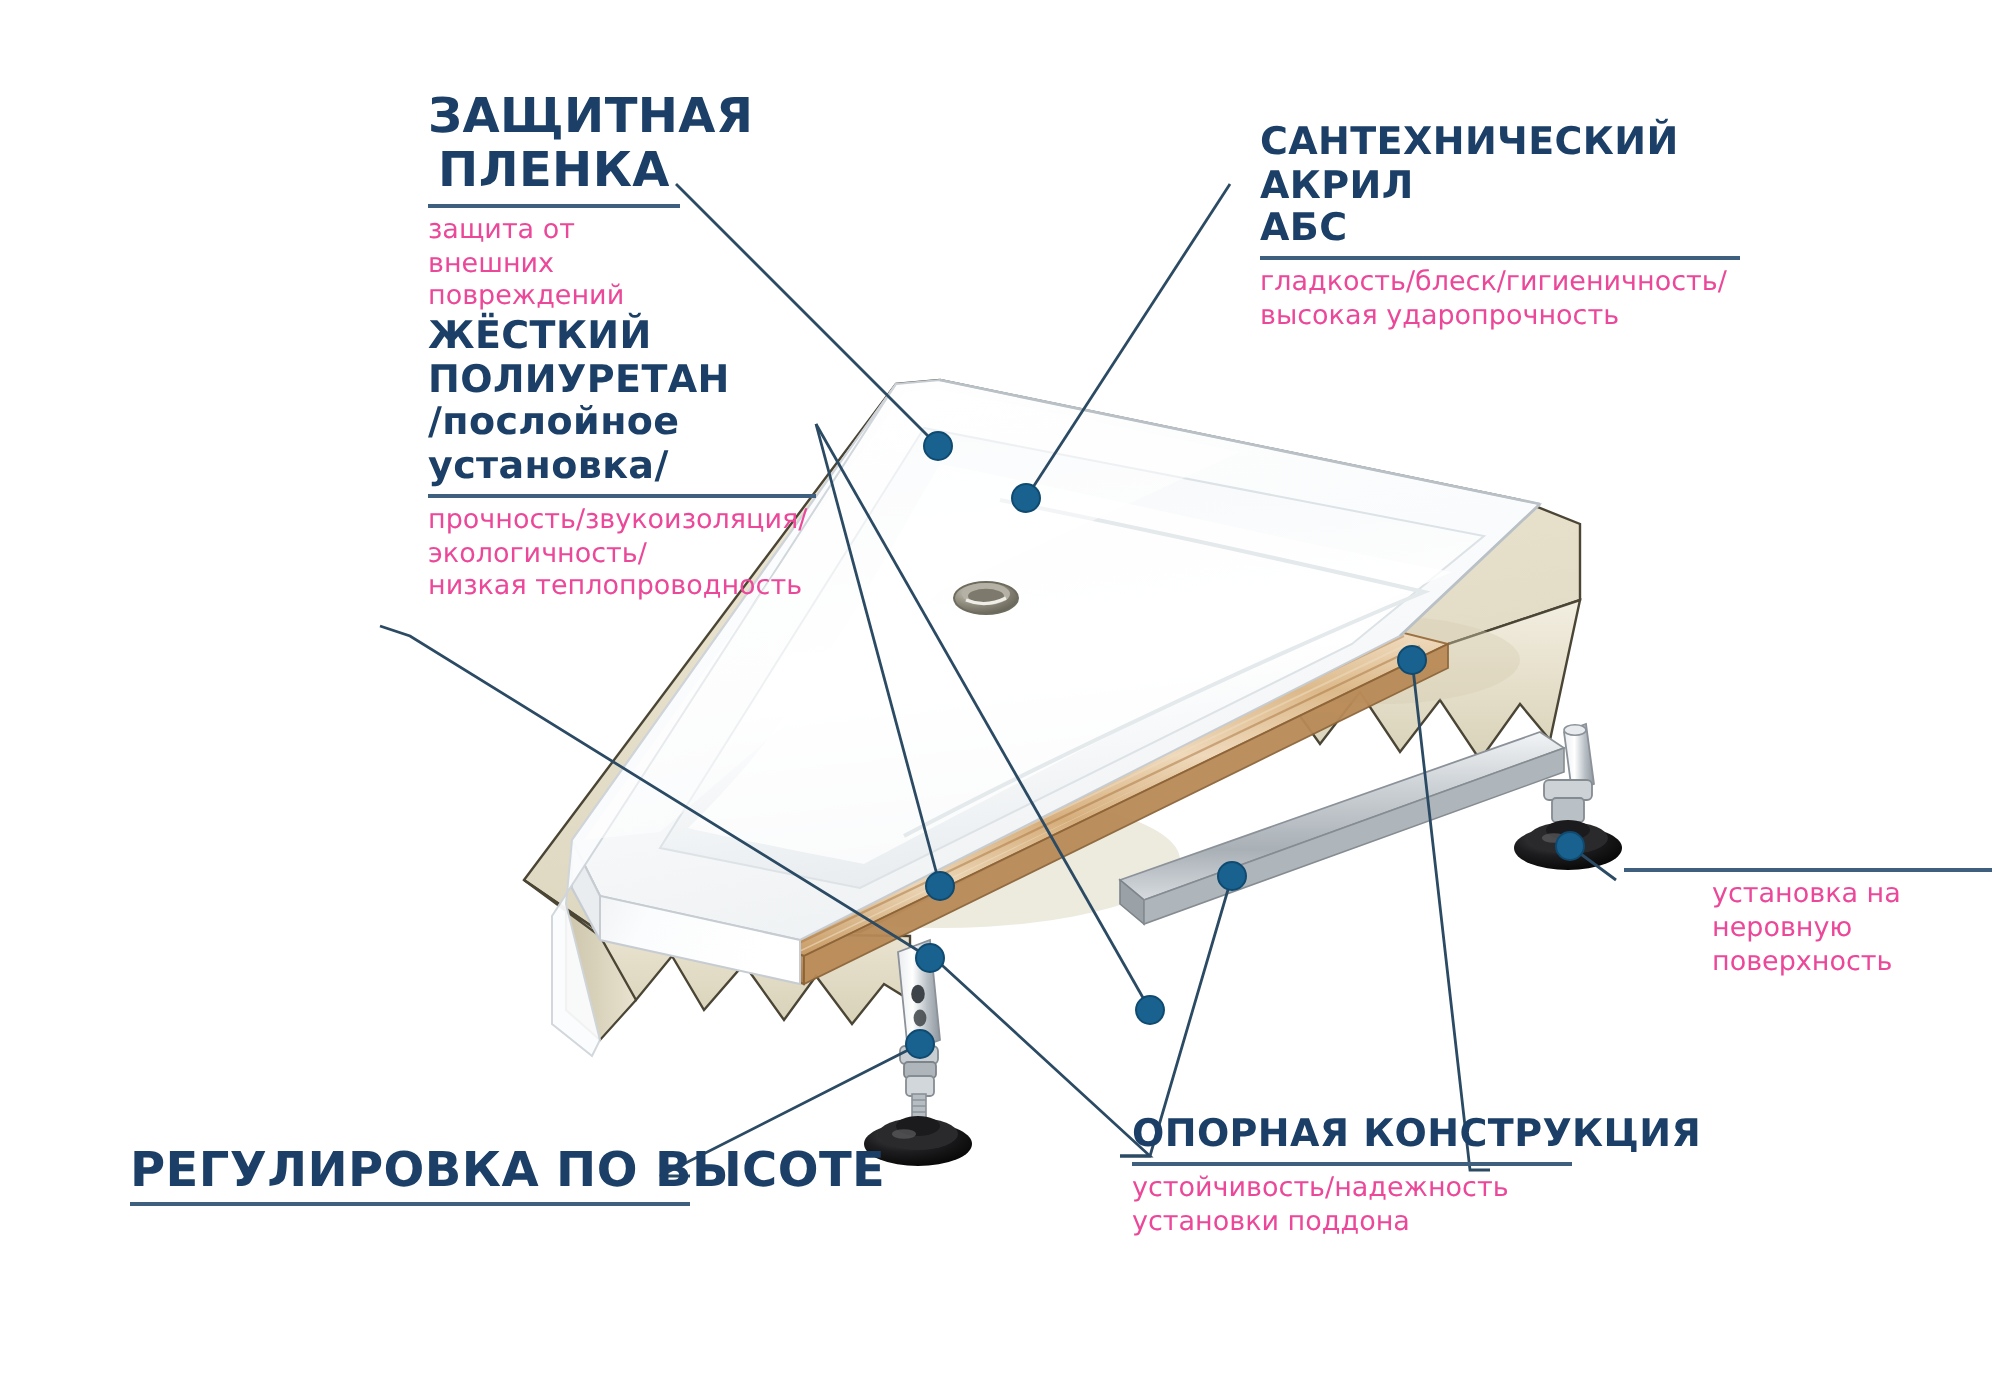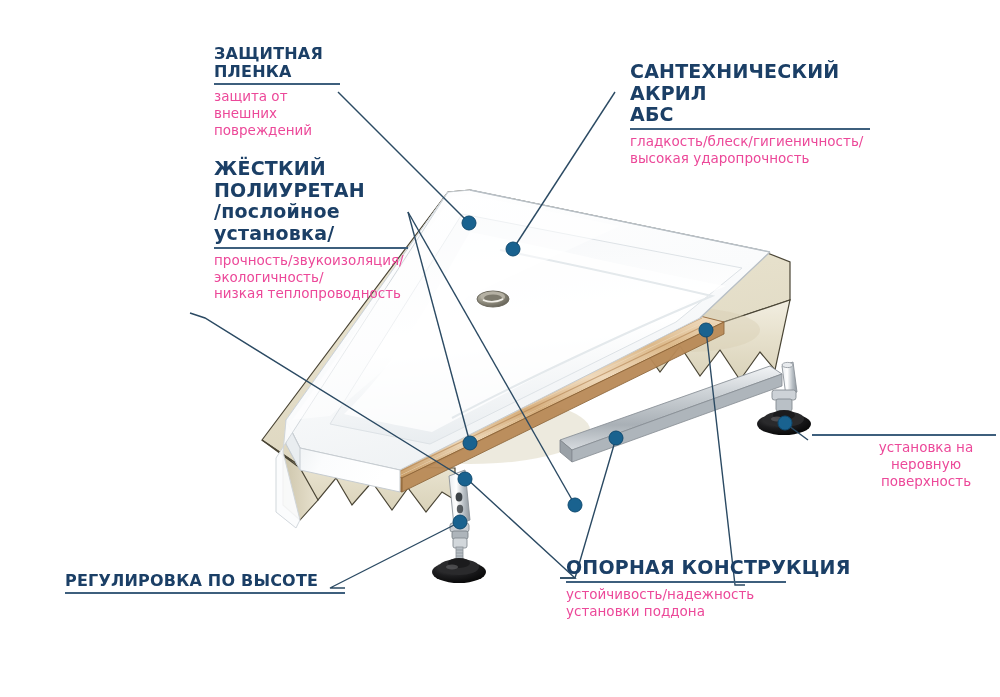"ЗАЩИТНАЯ" .t20 { font-size: 16px -> 24px; text-align: none -> center }
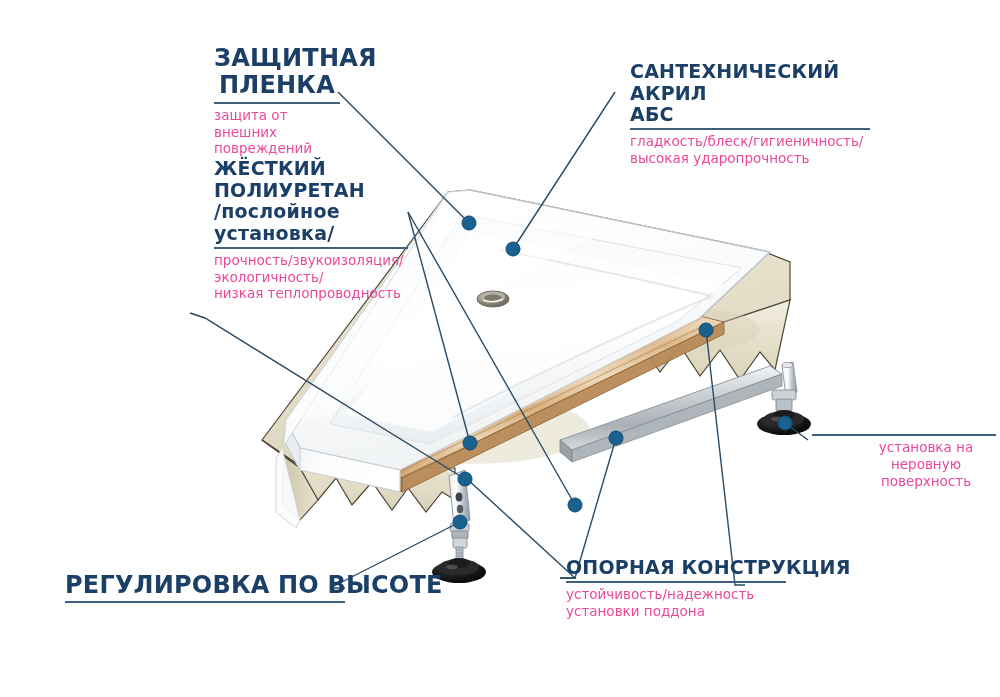"установка на неровную" div.co-sub { text-align: center -> left }
